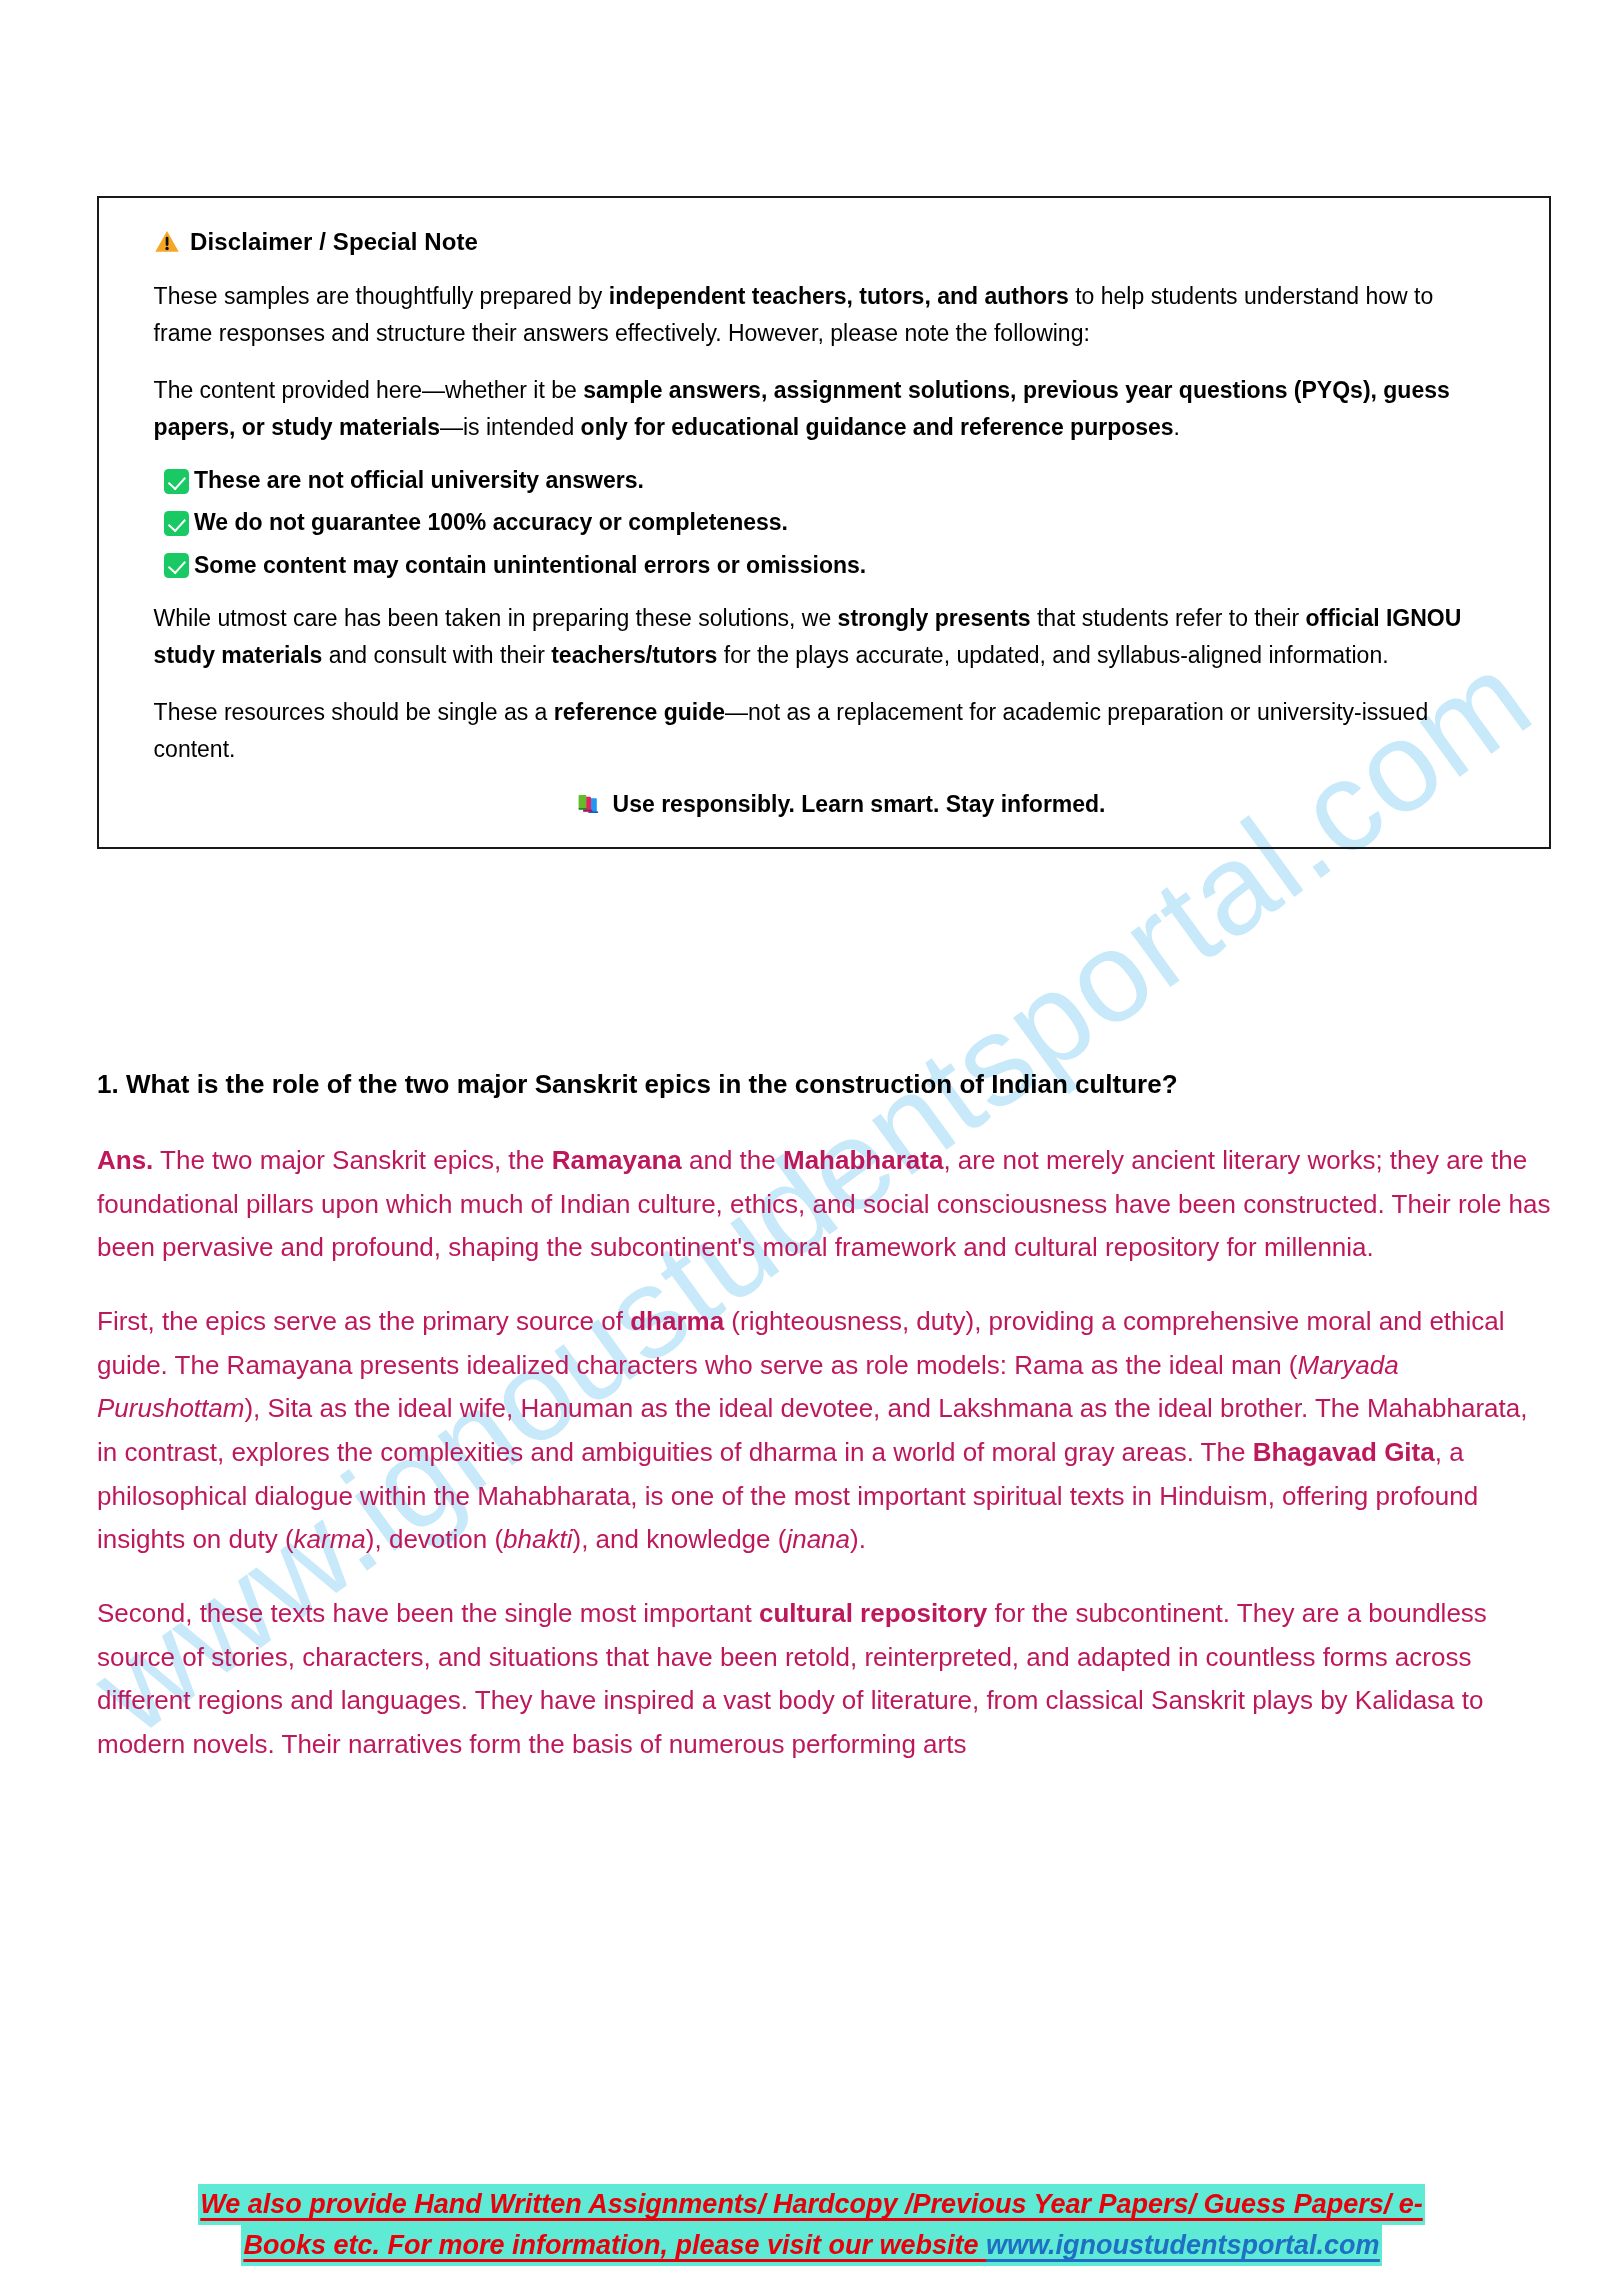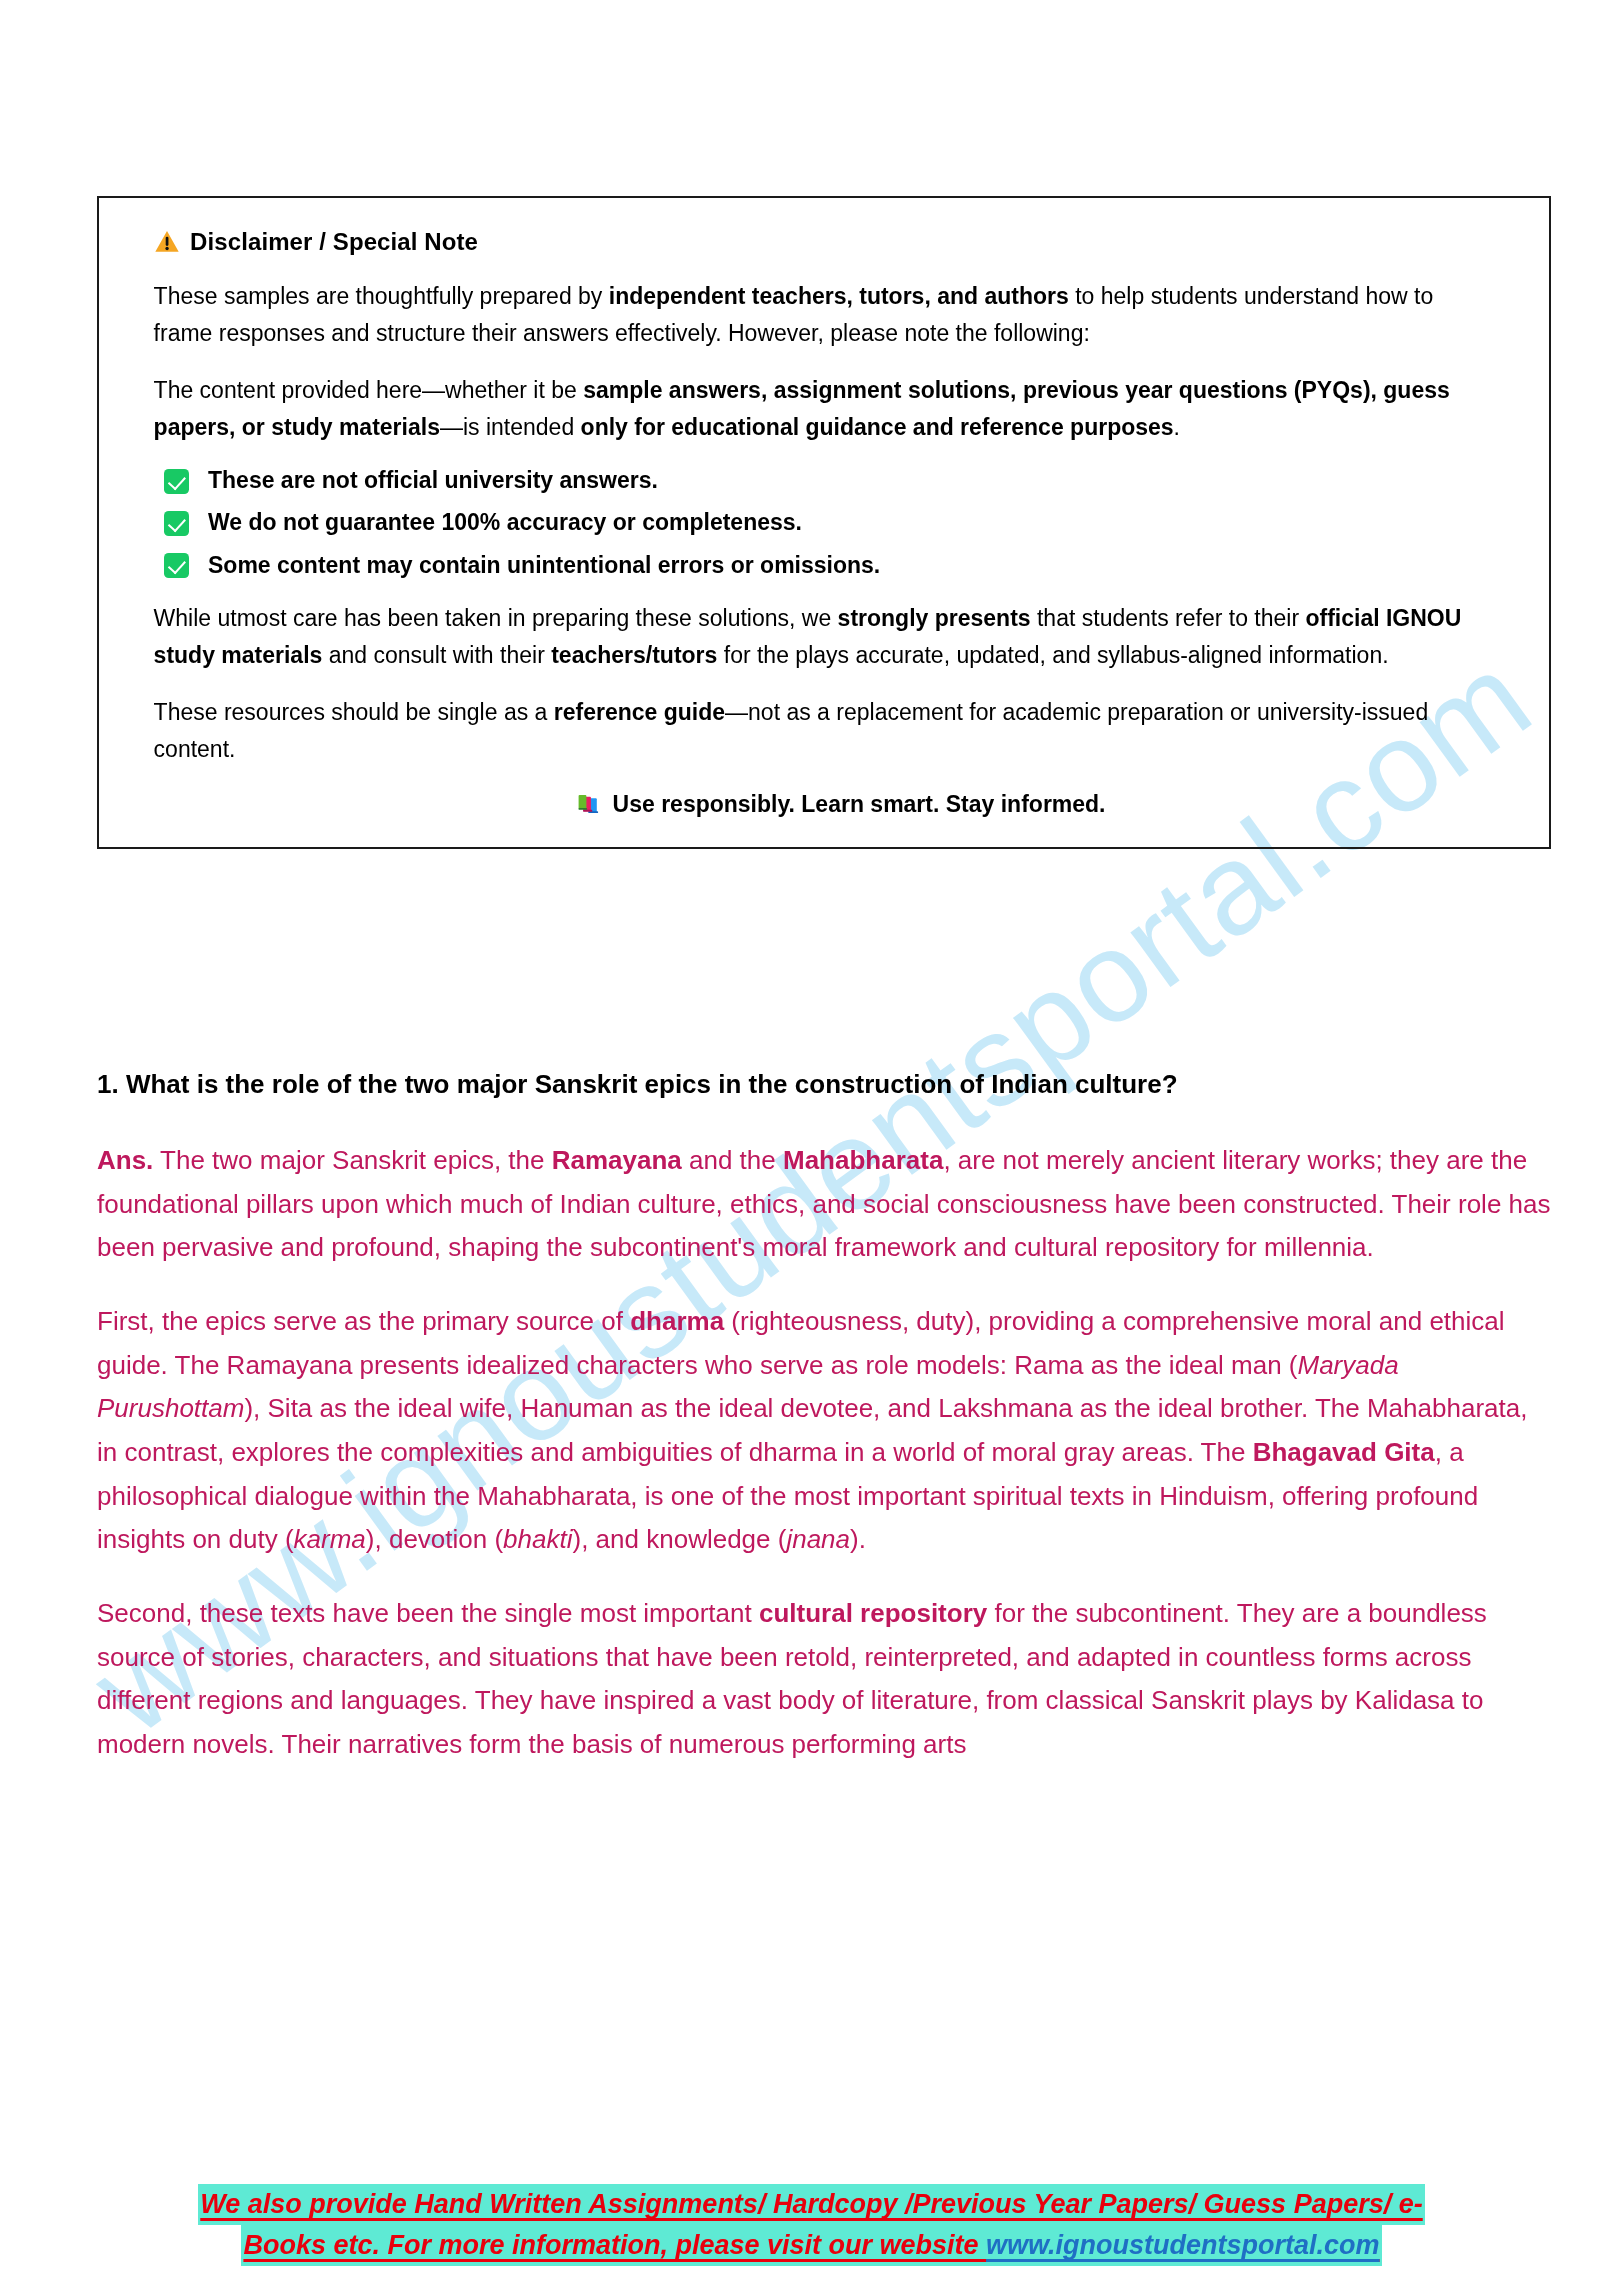"These are not official university" .check-list li { gap: 19px -> 5px }
